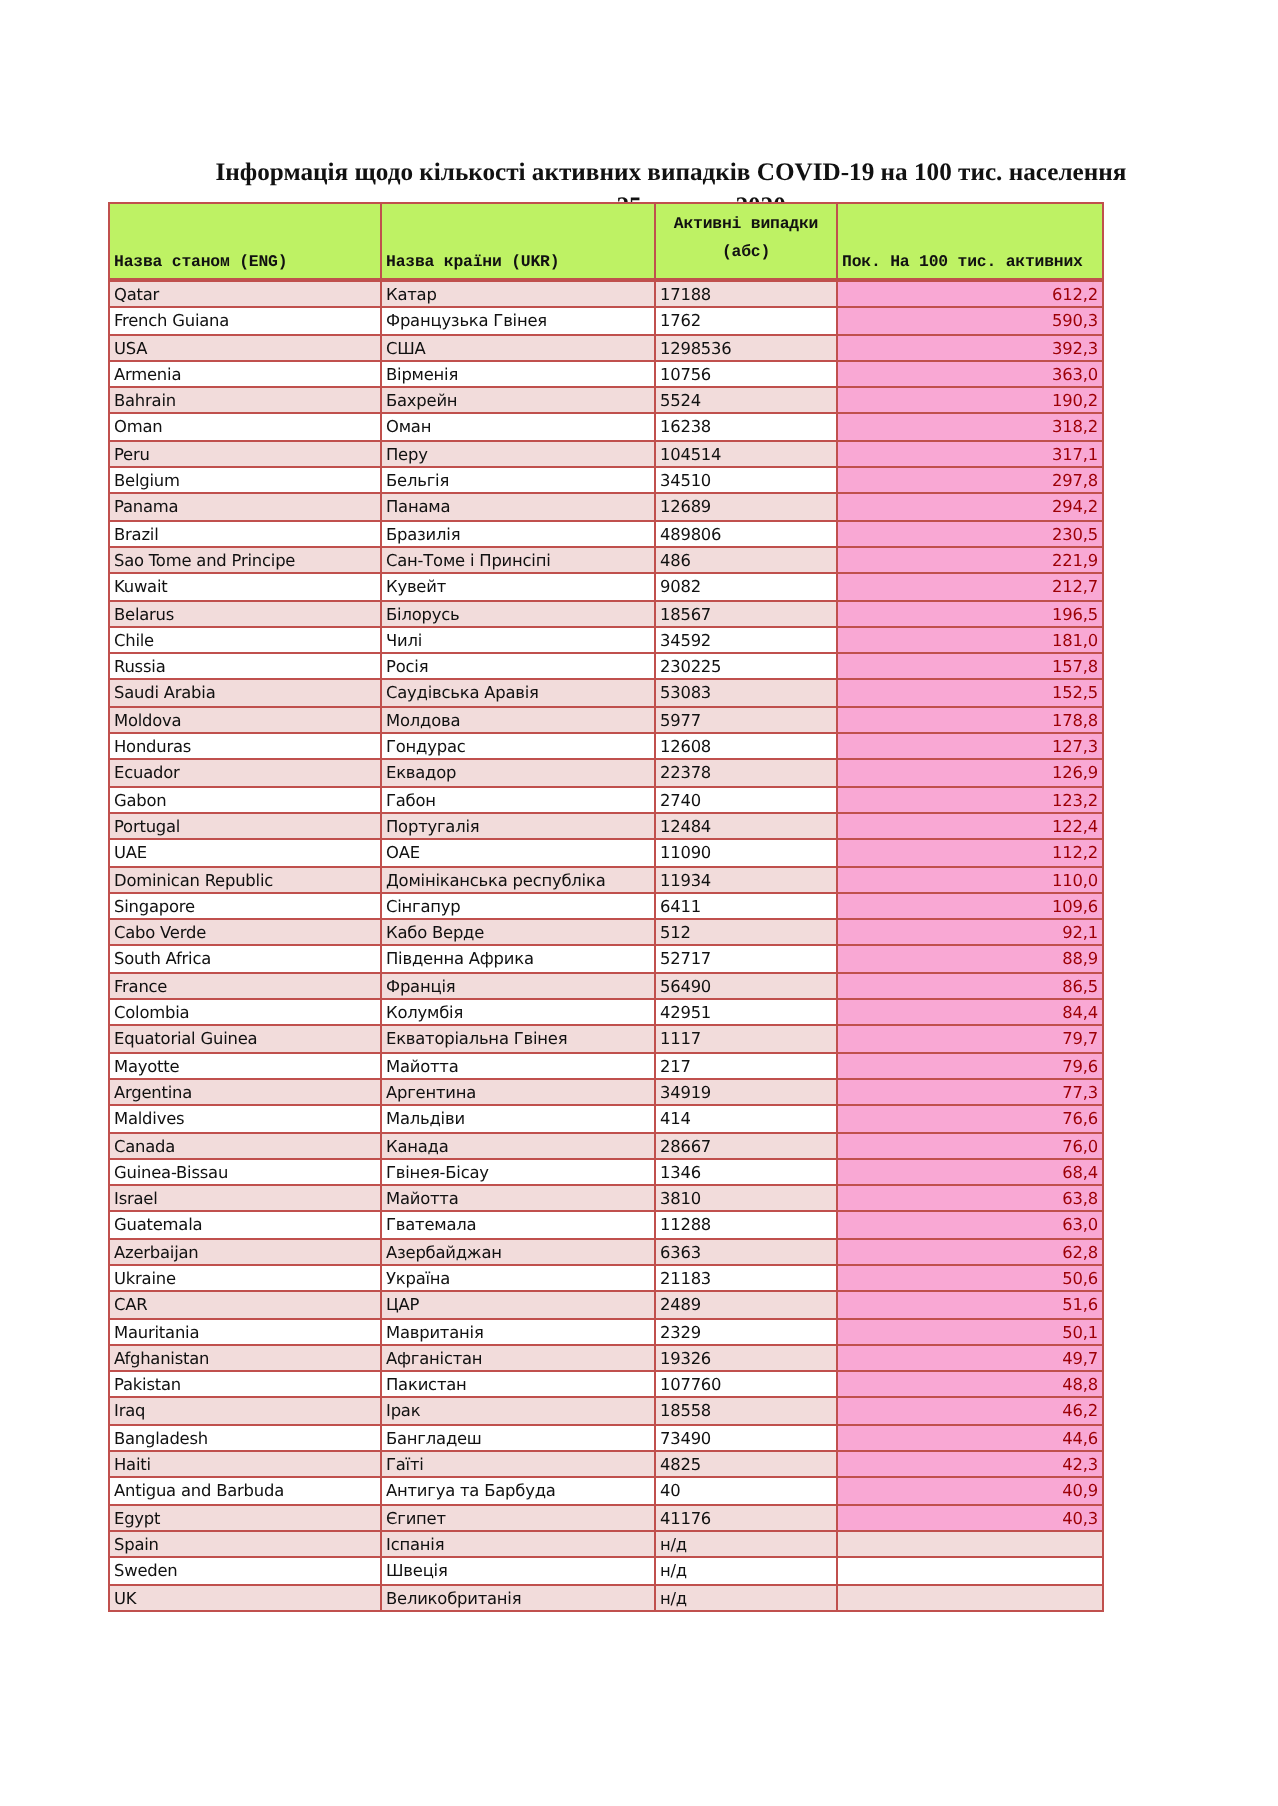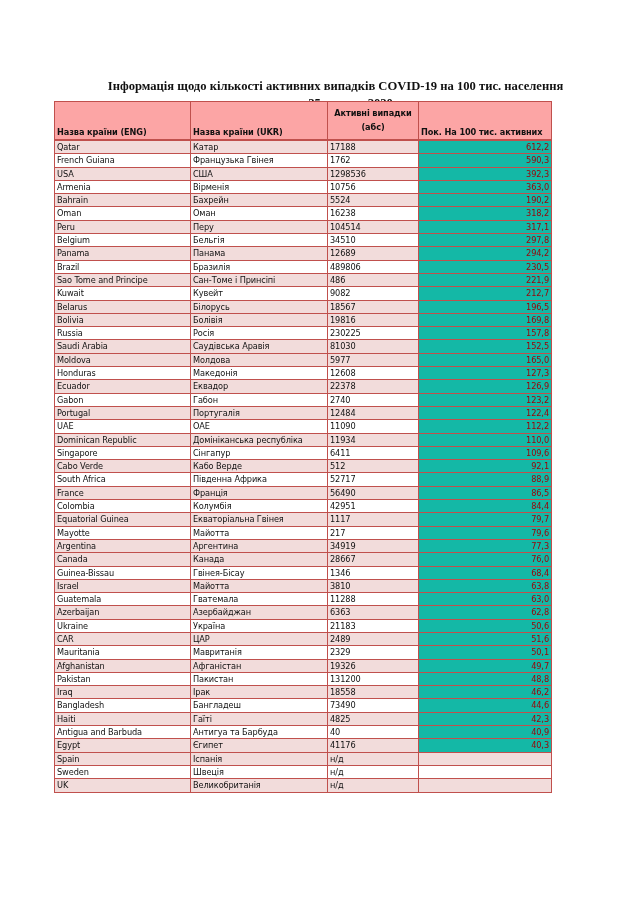"Активні випадки (абс)" thead th { background: #fca5a5 -> #bef264; font-family: none -> Liberation Mono, monospace }
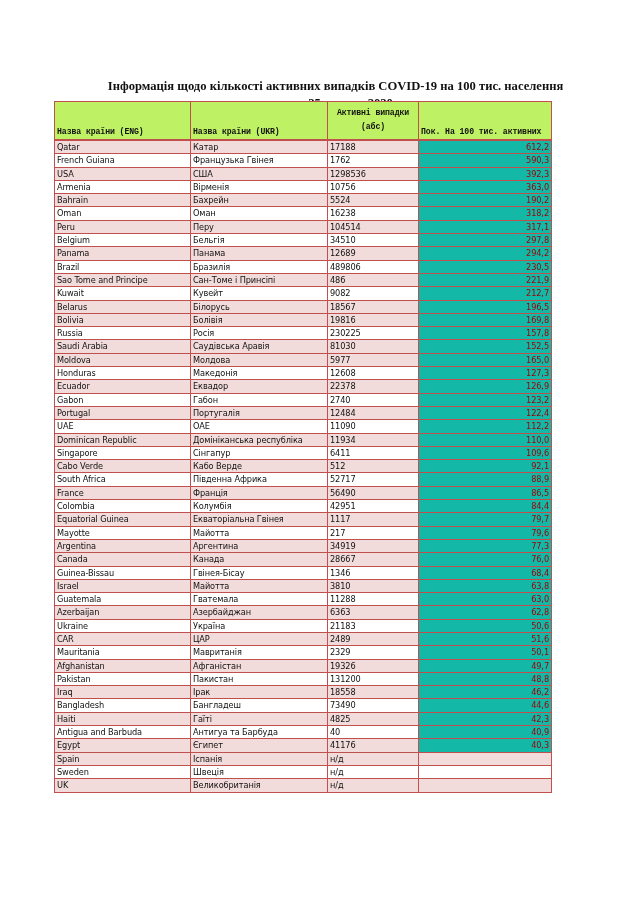"Назва країни (ENG)" th { text: країни -> станом }
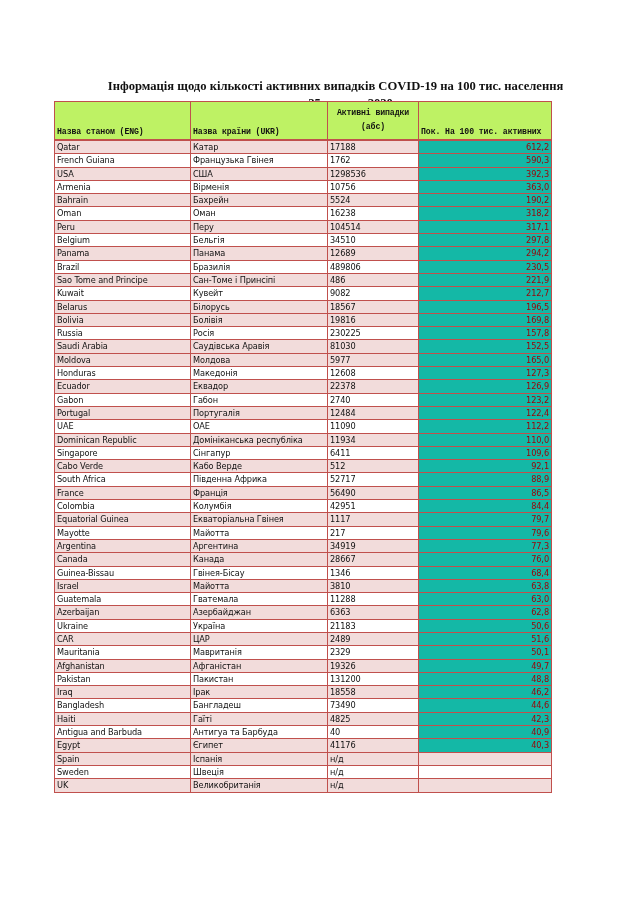"612,2" tbody tr td.rate.filled { background: #14b8a6 -> #f9a8d4 }
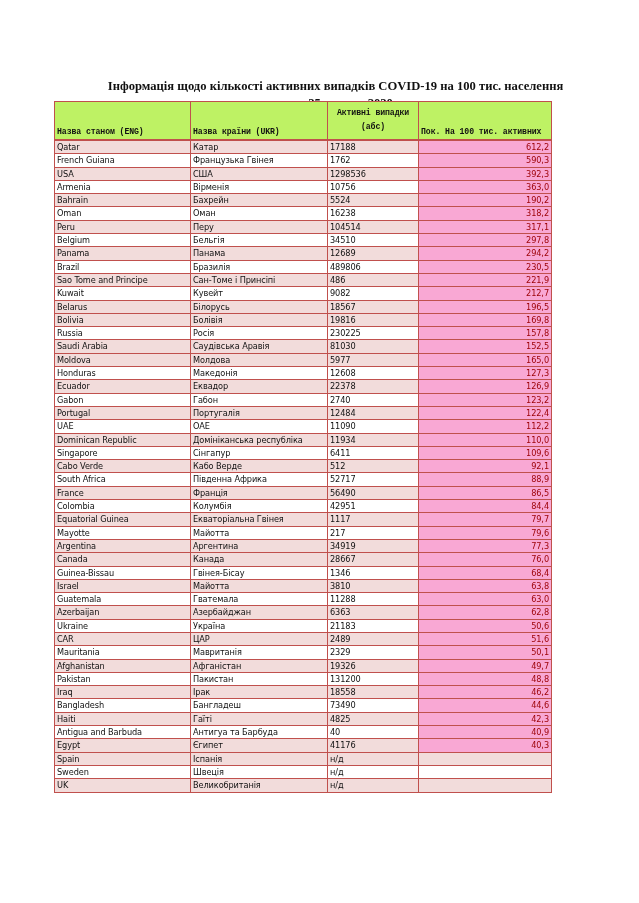"Chile" tr.even { html: none -> <tr> <td>Chile</td> <td>Чилі</td> <td>34592</td> <td>181,0</td> </tr> }
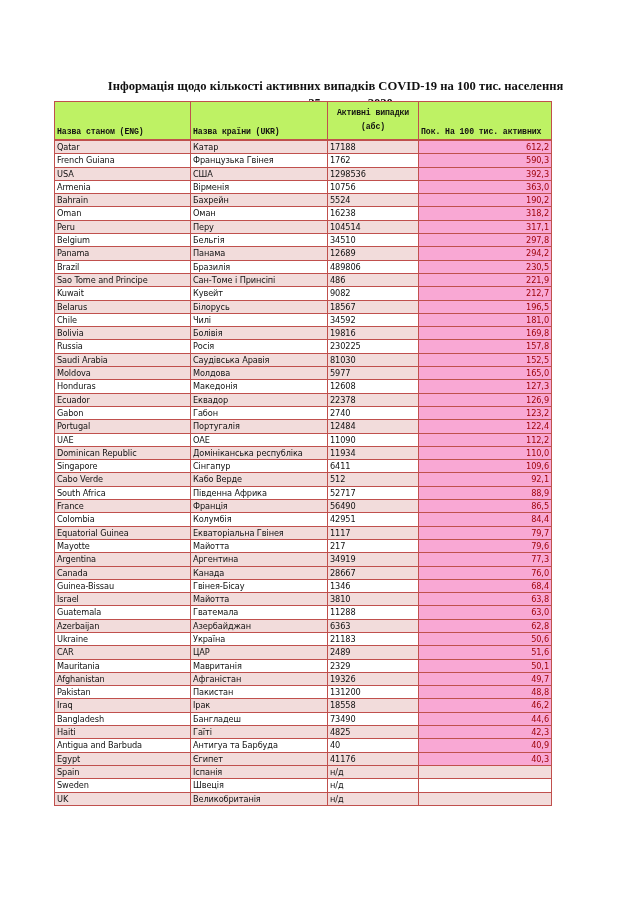"Bolivia" tr.odd { html: <tr> <td>Bolivia</td> <td>Болівія</td> <td>19816</td> <td>169,8</td> </tr> -> none }
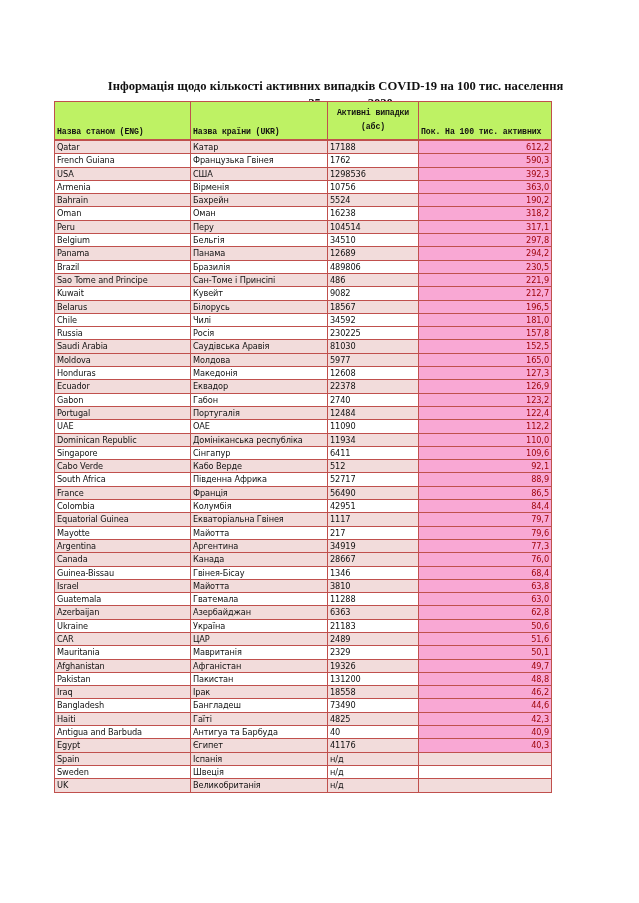"81030" td.num { text: 81030 -> 53083 }
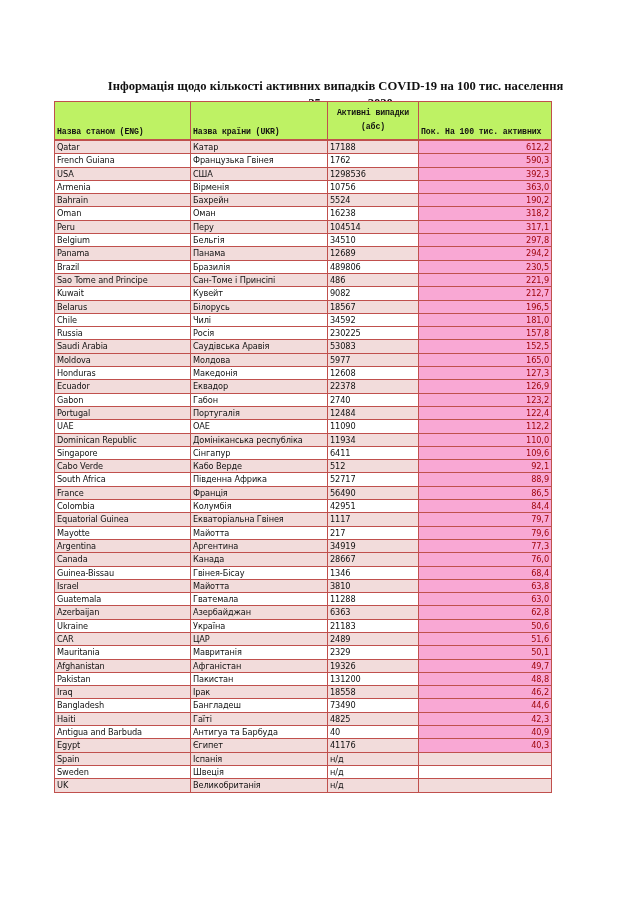"165,0" td.rate { text: 165,0 -> 178,8 }
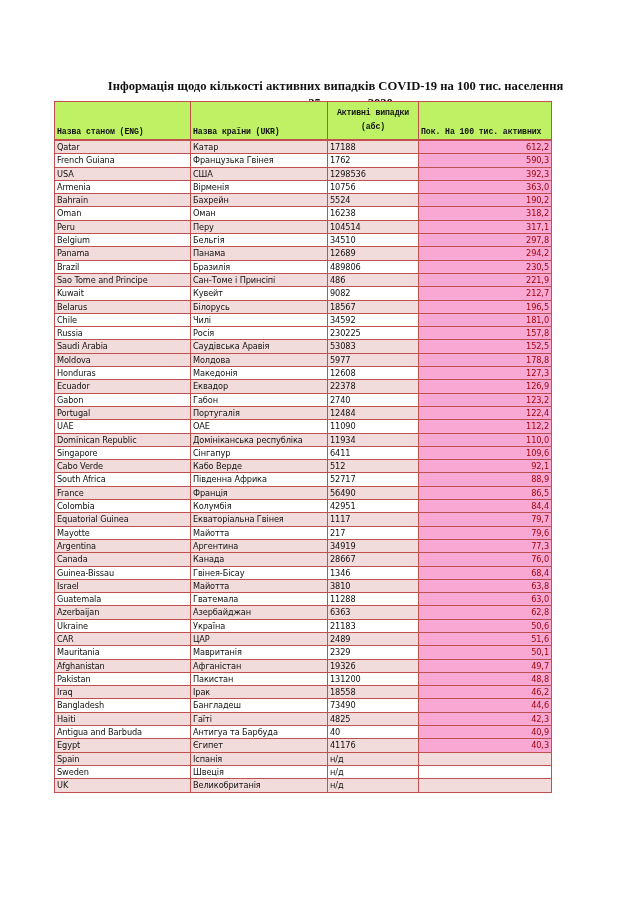"Македонія" td { text: Македонія -> Гондурас }
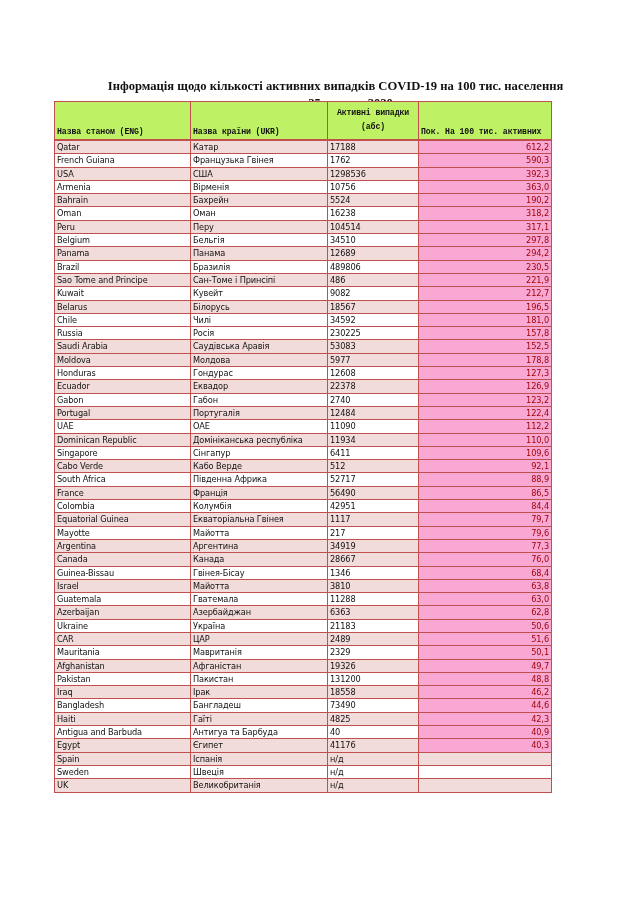"Maldives" tr.even { html: none -> <tr> <td>Maldives</td> <td>Мальдіви</td> <td>414</td> <td>76,6</td> </tr> }
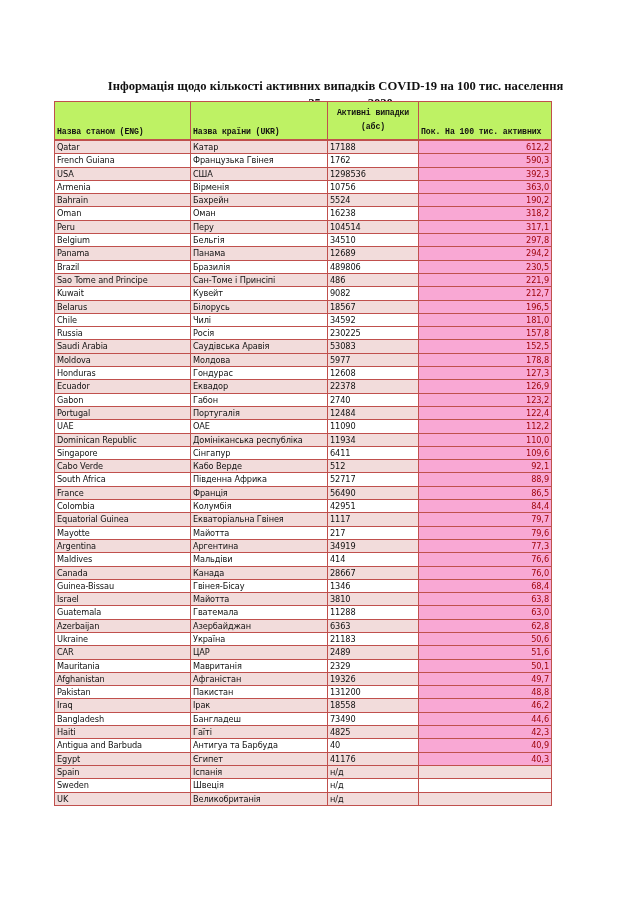"131200" td.num { text: 131200 -> 107760 }
